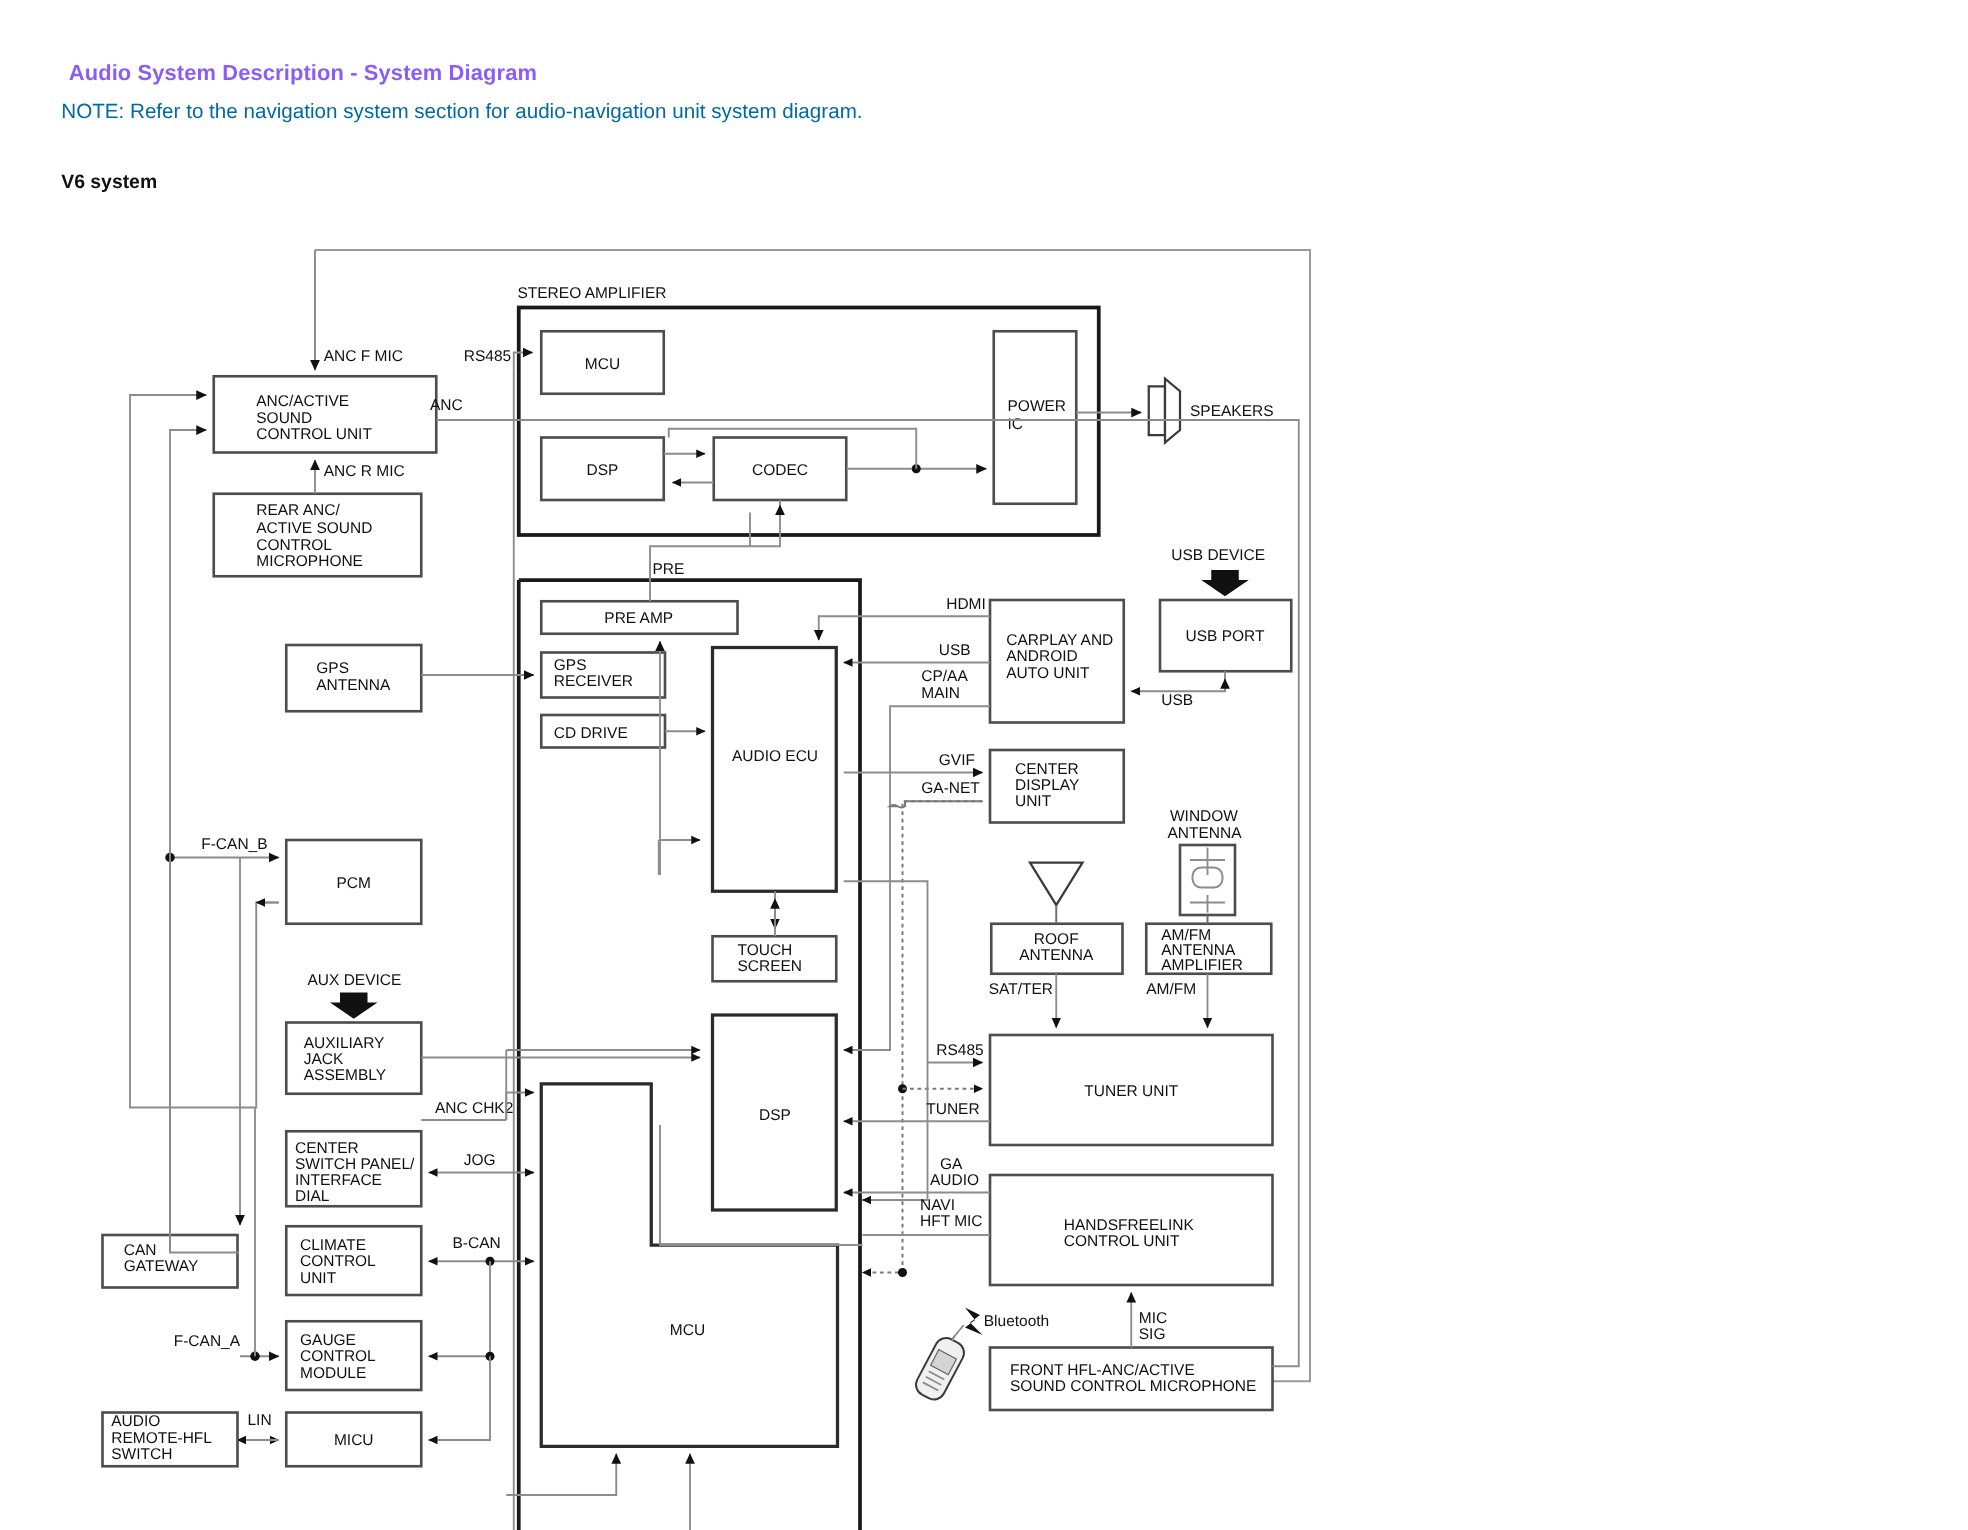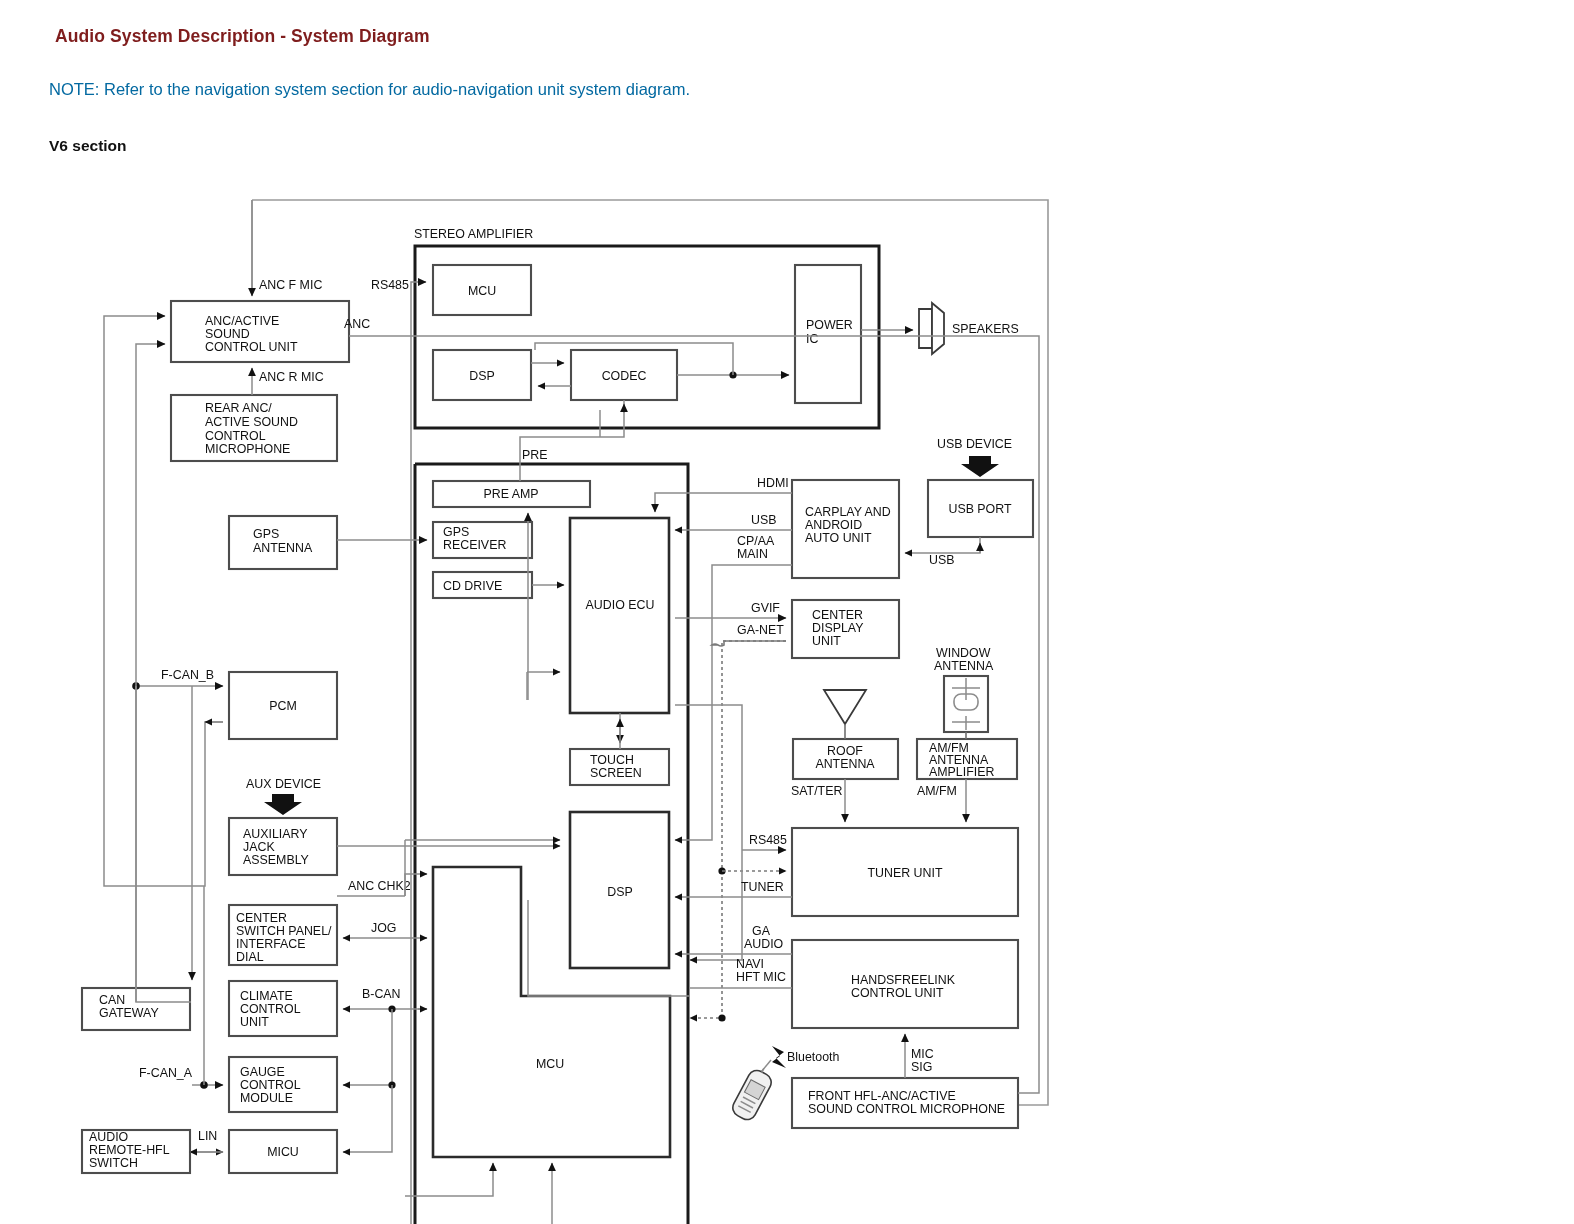"Audio System Description - System" .doc-title { color: #7f1d1d -> #8b5cf6; top: 26px -> 48px }
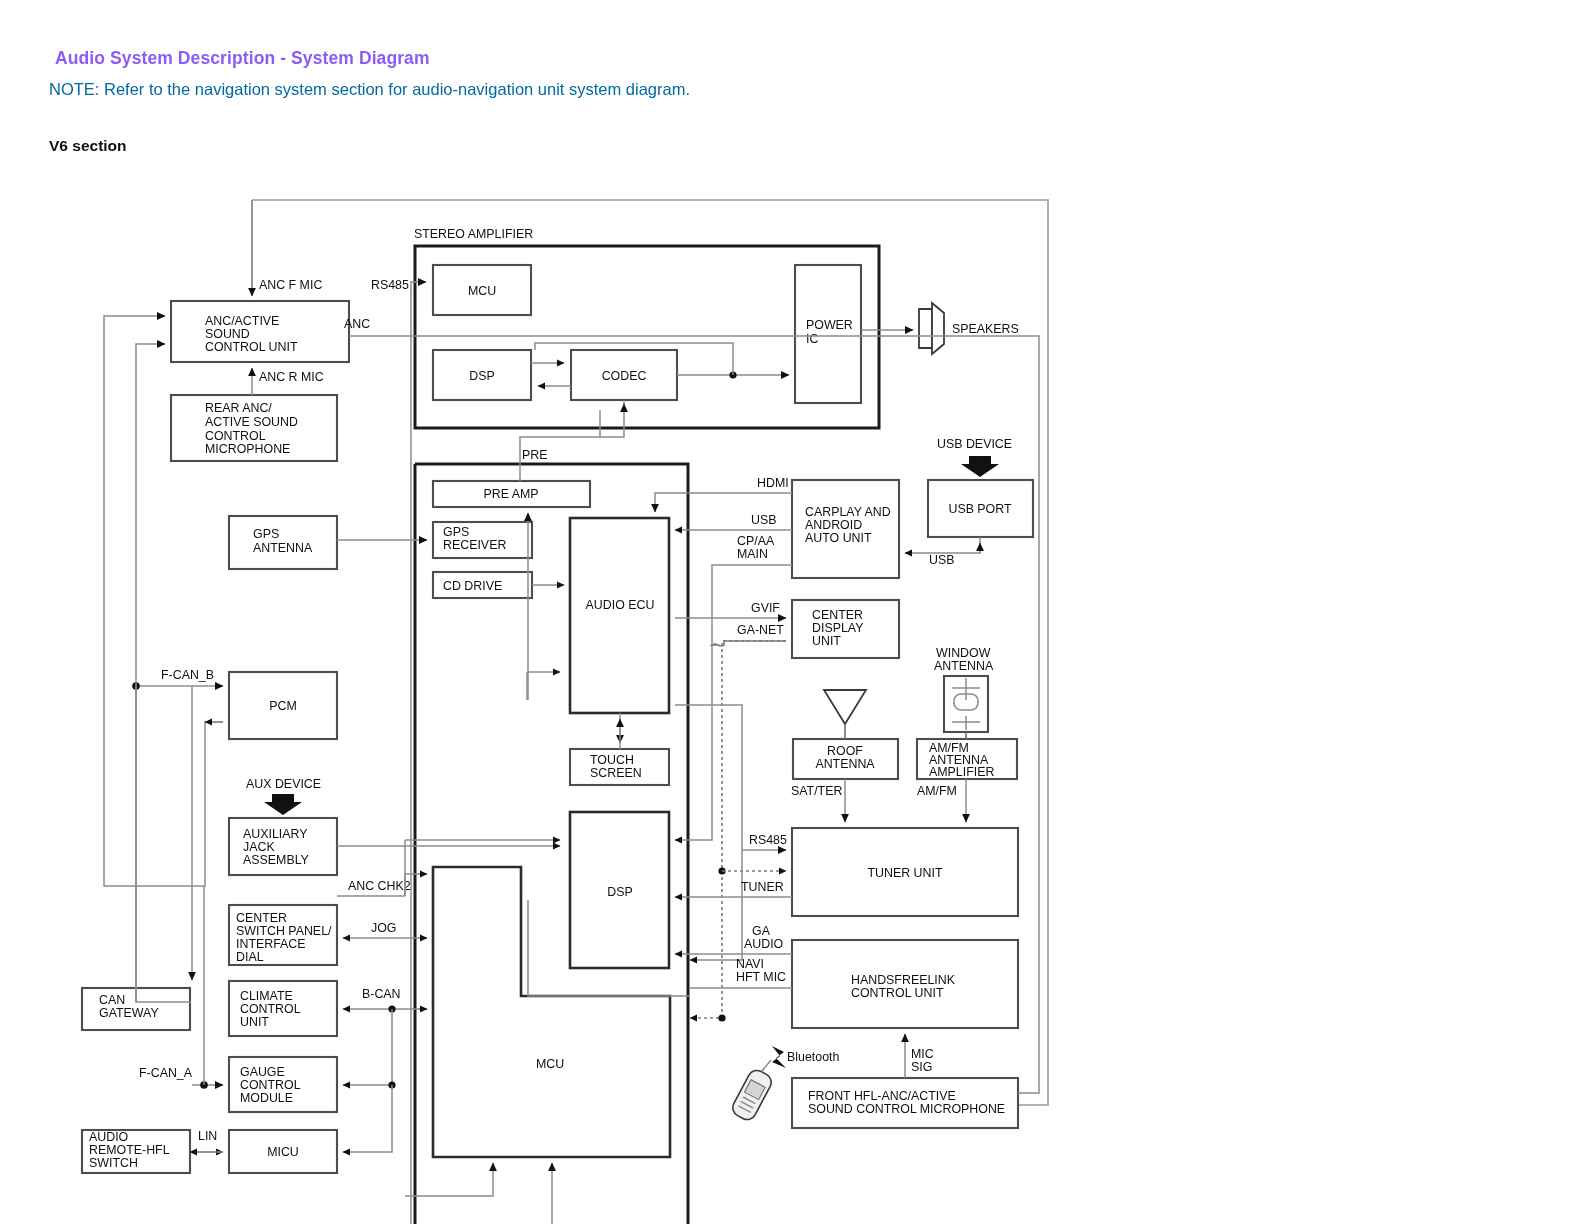"V6 section" div.doc-sub { text: section -> system }
